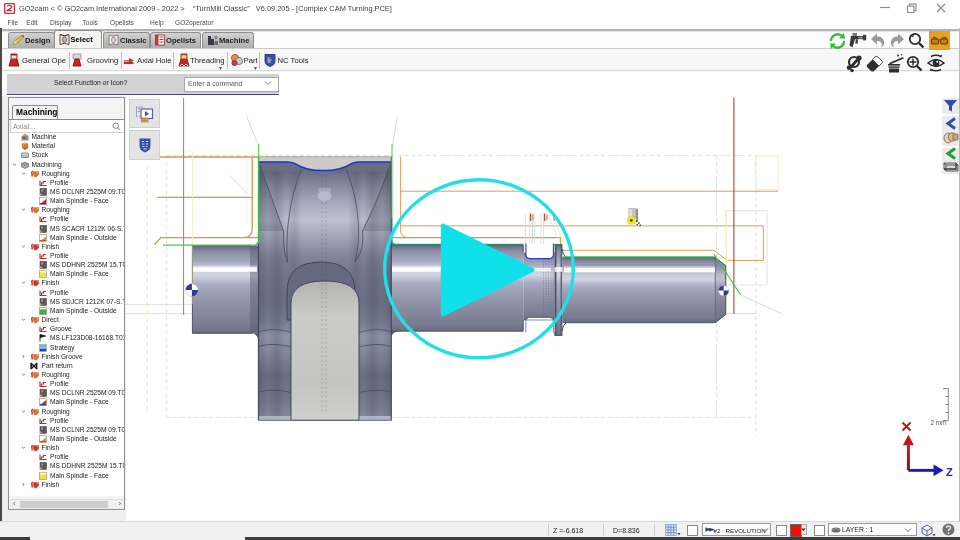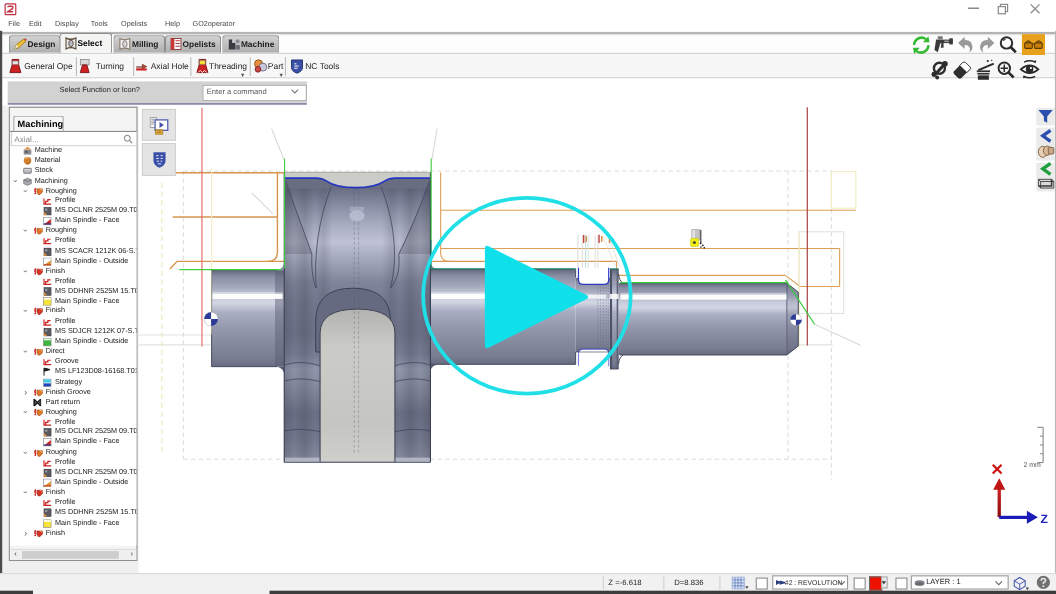"GO2cam < © GO2cam International" div.abs { html: none -> <div>GO2cam &lt; © GO2cam International 2009 - 2022 &gt; &nbsp;&nbsp;&nbsp;“TurnMill Classic”&nbsp;&nbsp; V6.09.205 - [Complex CAM Turning.PCE]</div> }
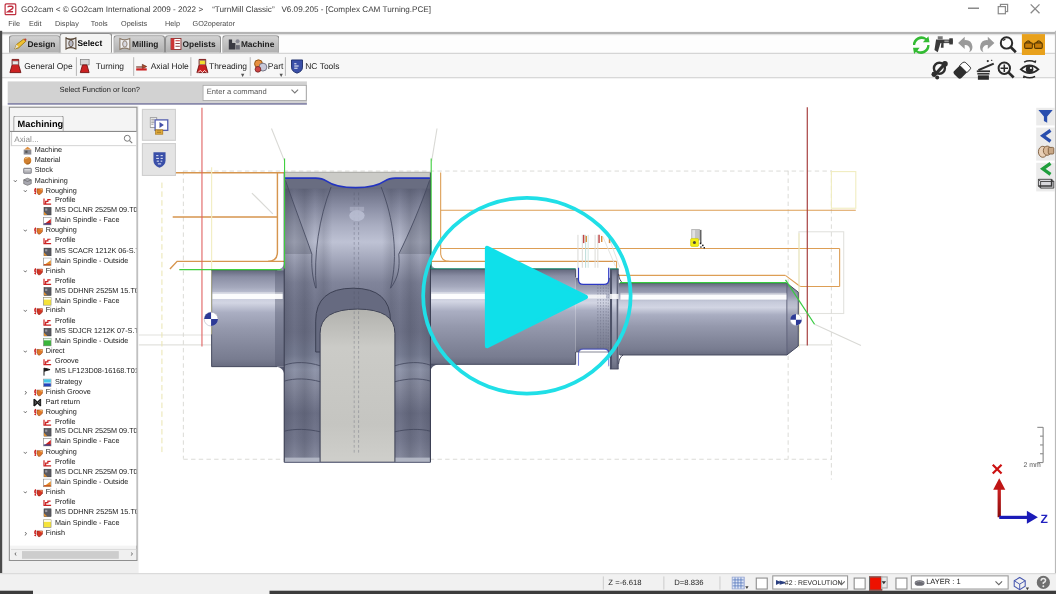"Milling" span { text: Milling -> Classic }
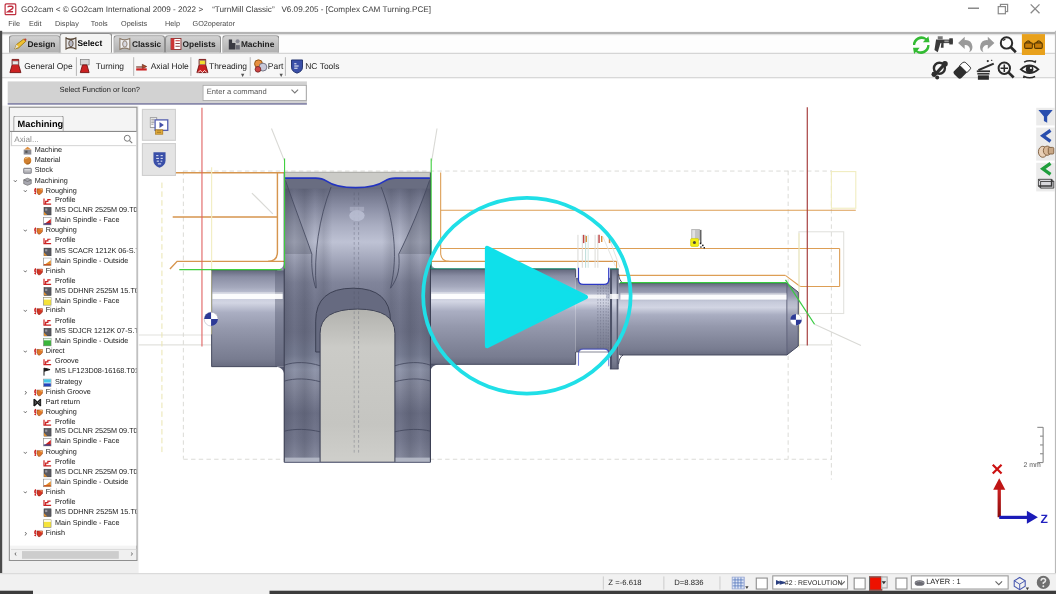"Turning" div.tbtxt { text: Turning -> Grooving }
